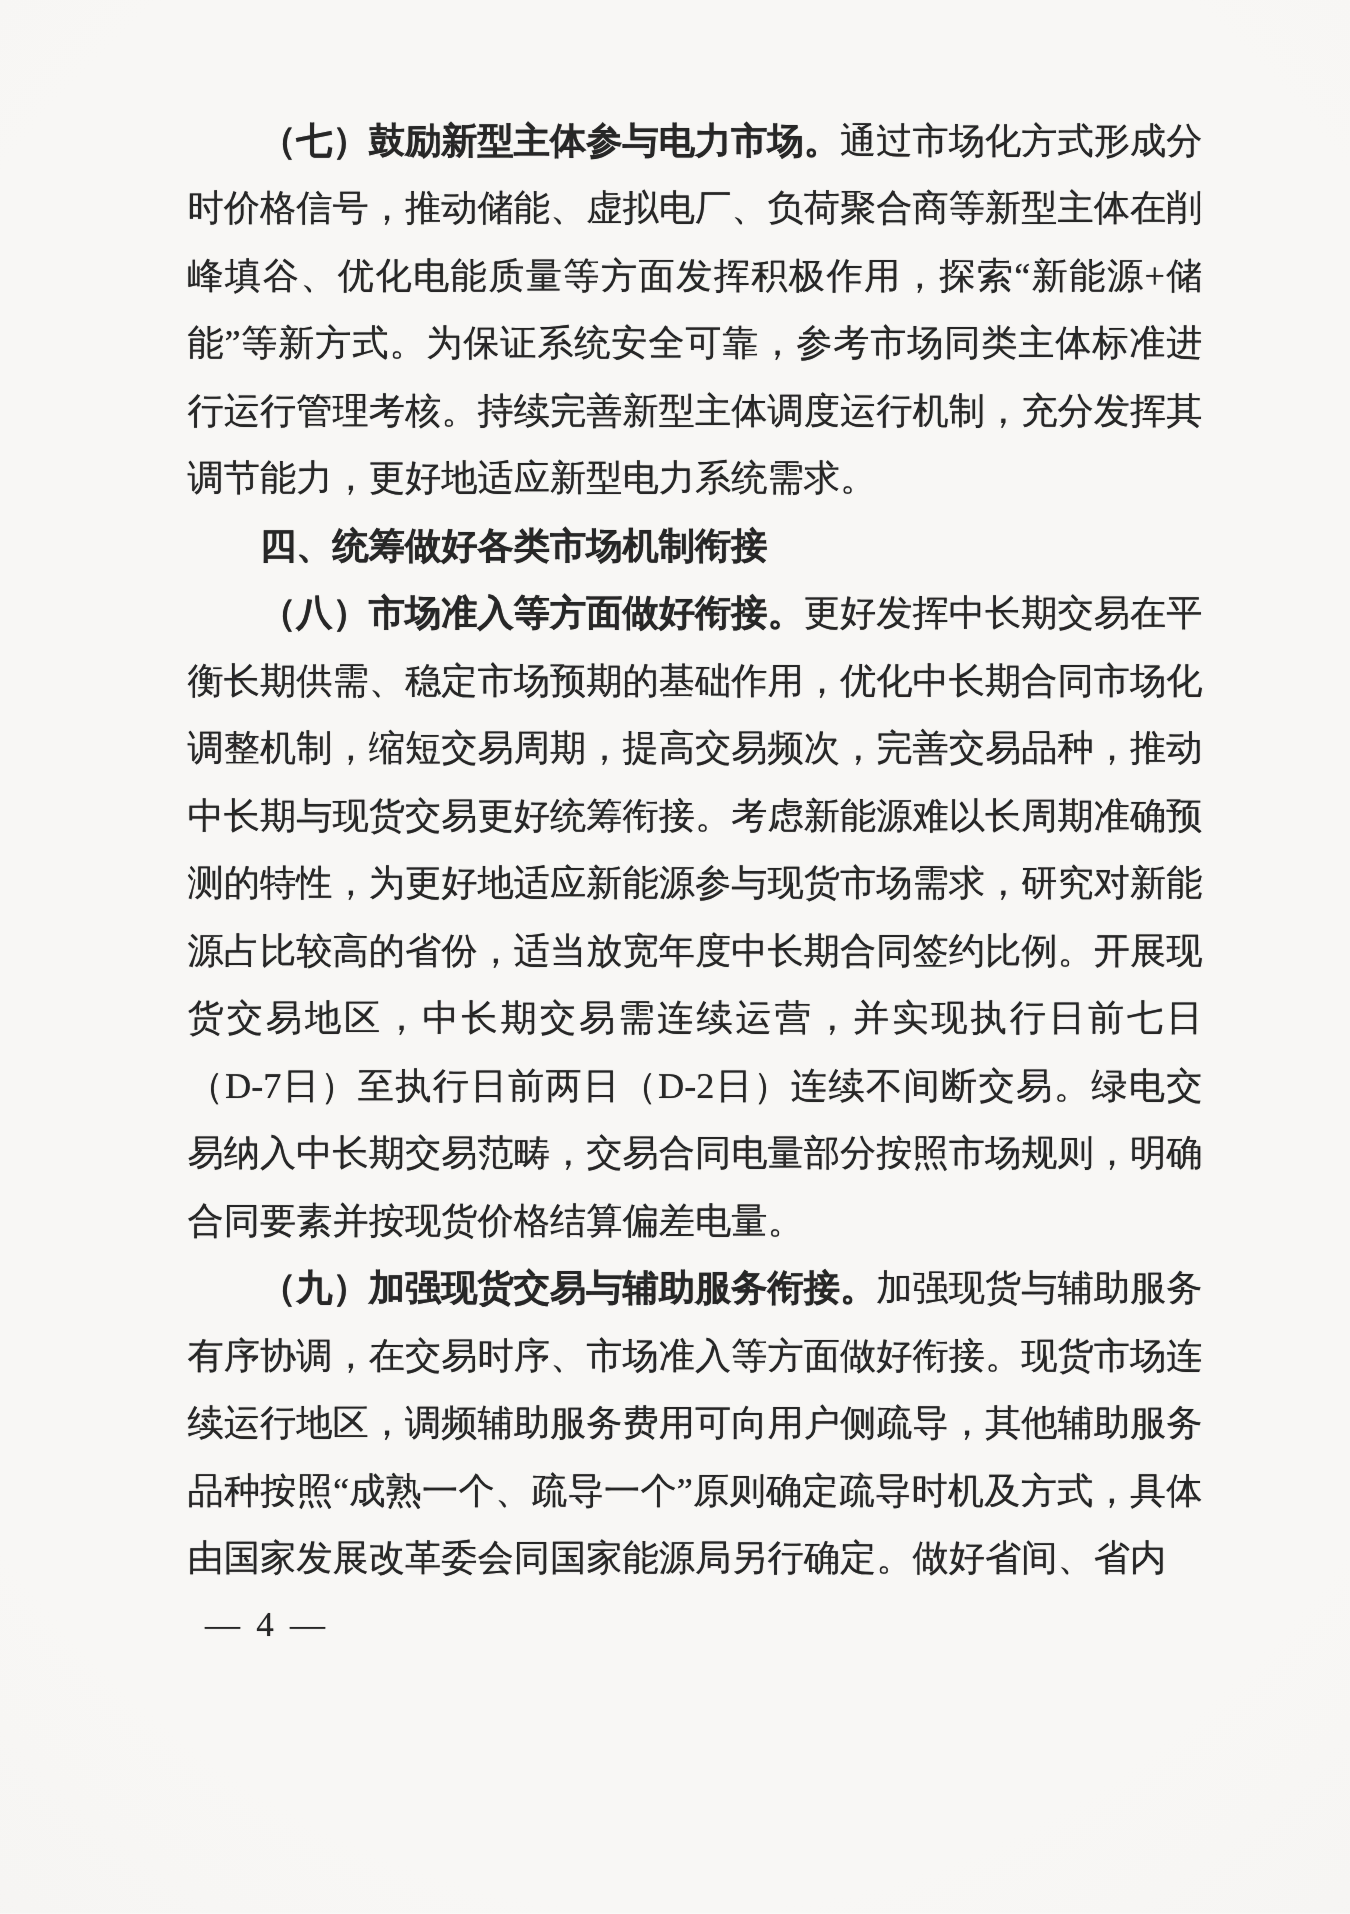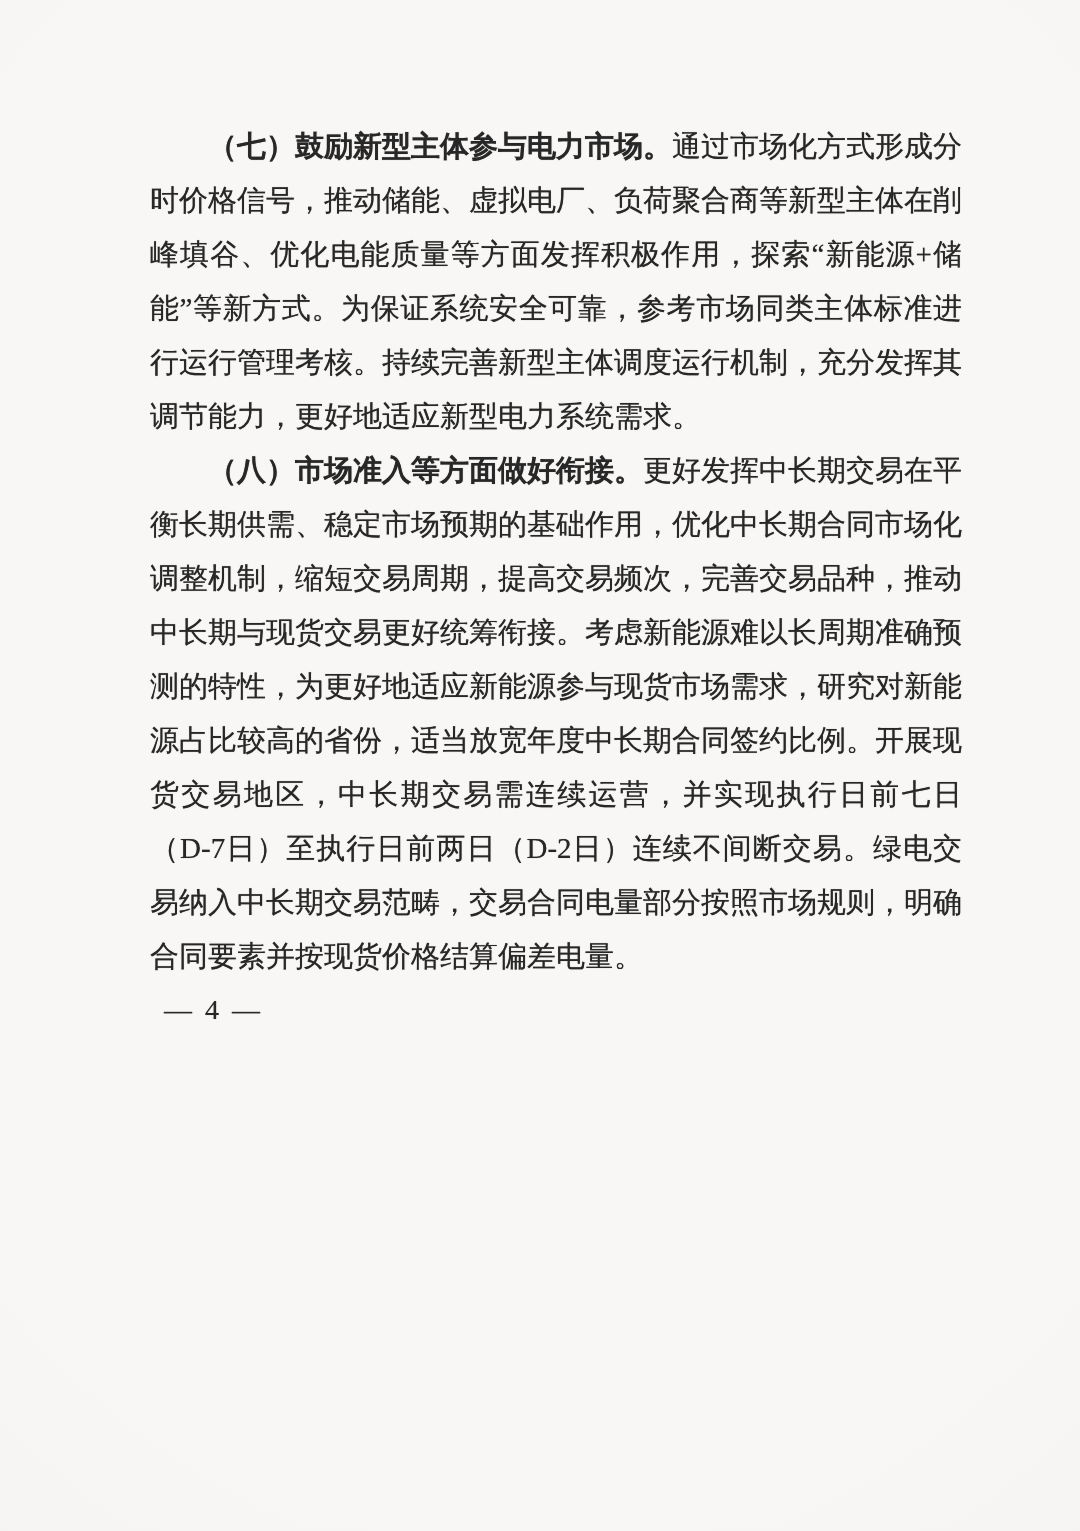"（七）鼓励新型主体参与电力市场。通过市场化方式形成分时价格信号，推动储能、虚拟电" .page { padding: 119px 118px 0 150px -> 86px 118px 0 150px }
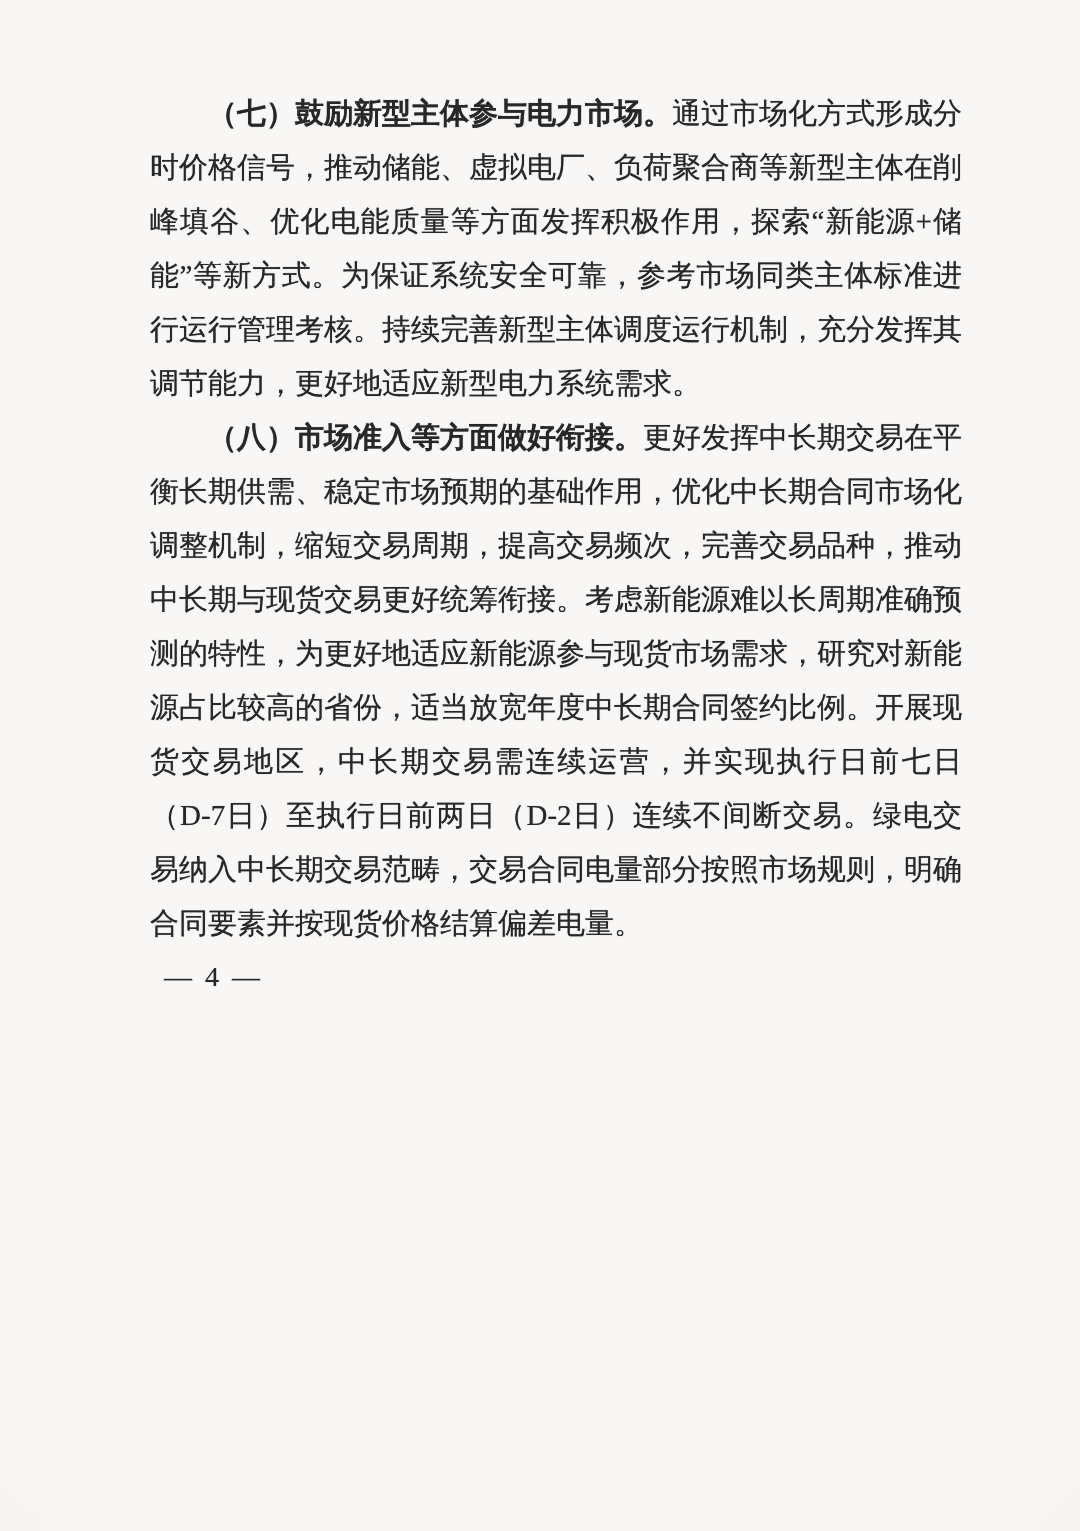"四、统筹做好各类市场机制衔接" h2.heading { html: none -> <h2>四、统筹做好各类市场机制衔接</h2> }
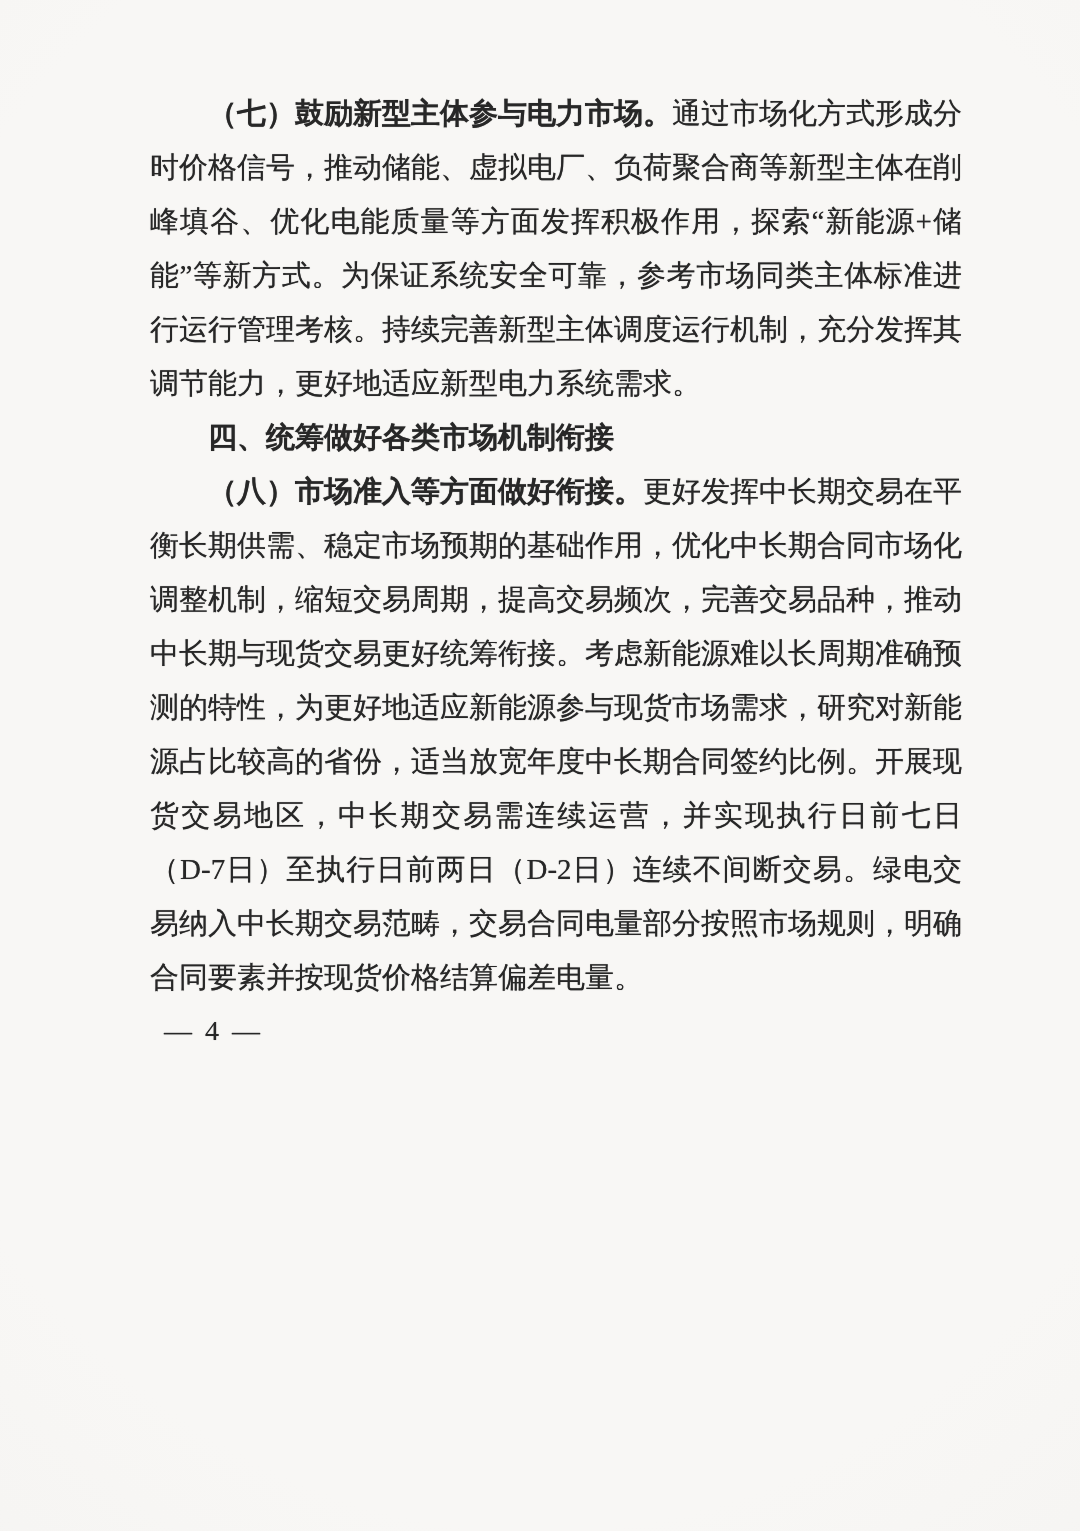"（九）加强现货交易与辅助服务衔接。加强现货与辅助服务有序协调，在交易时序、市场准" p.para { html: none -> <p><span>（九）加强现货交易与辅助服务衔接。</span><span>加强现货与辅助服务有序协调，在交易时序、市场准入等方面做好衔接。现货市场连续运行地区，调频辅助服务费用可向用户侧疏导，其他辅助服务品种按照“成熟一个、疏导一个”原则确定疏导时机及方式，具体由国家发展改革委会同国家能源局另行确定。做好省间、省内</span></p> }
